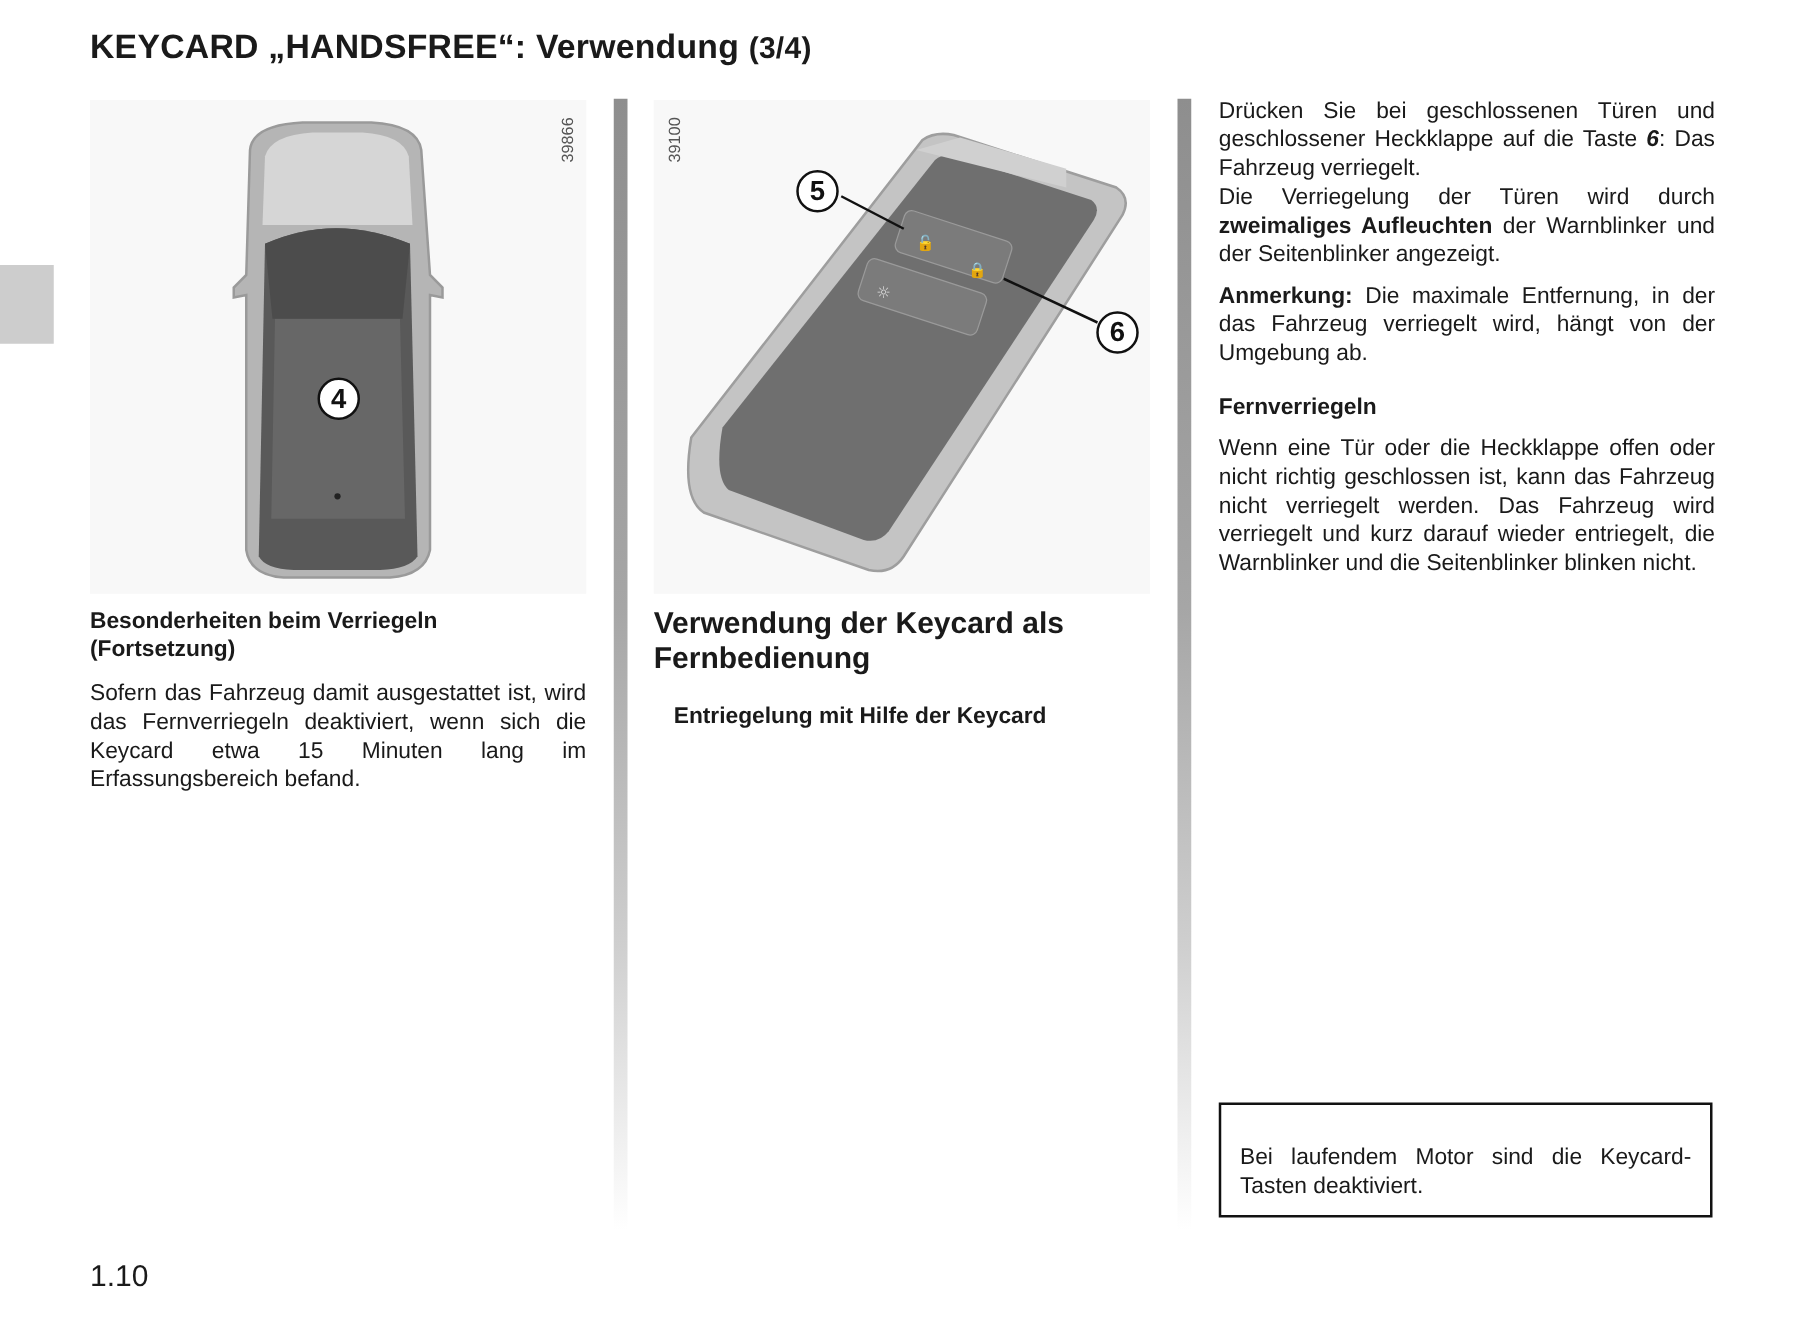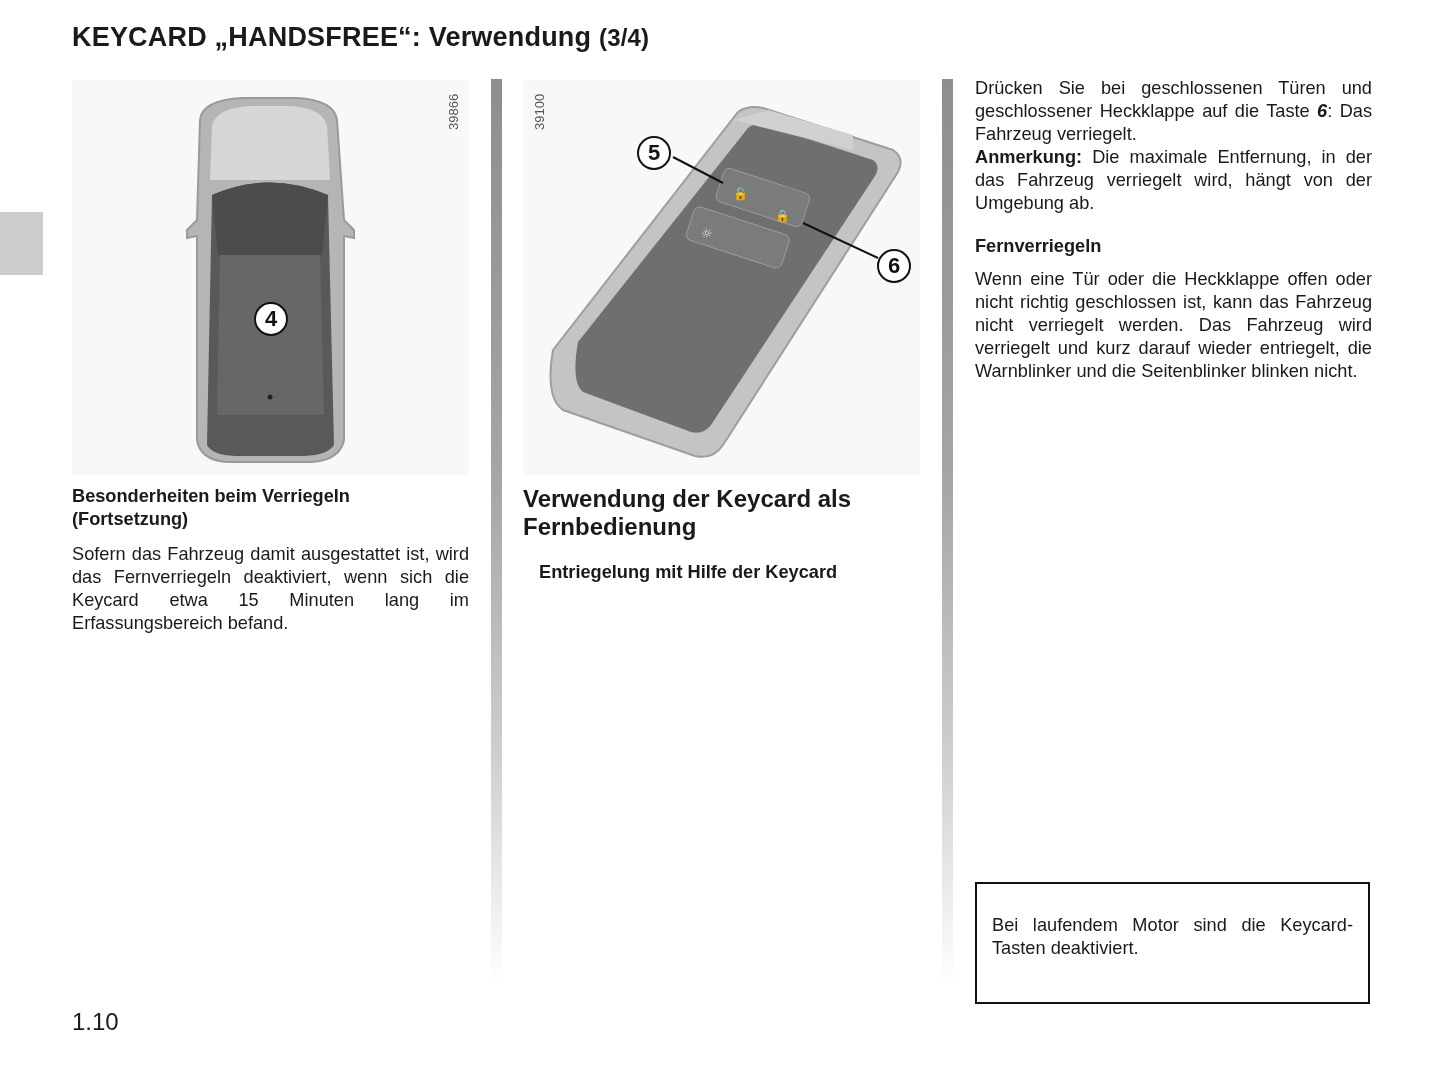"Die Verriegelung der Türen wird" p { html: none -> <p><span>Die Verriegelung der Türen wird durch </span><b>zweimaliges Aufleuchten</b><span> der Warnblinker und der Seitenblinker angezeigt.</span></p> }
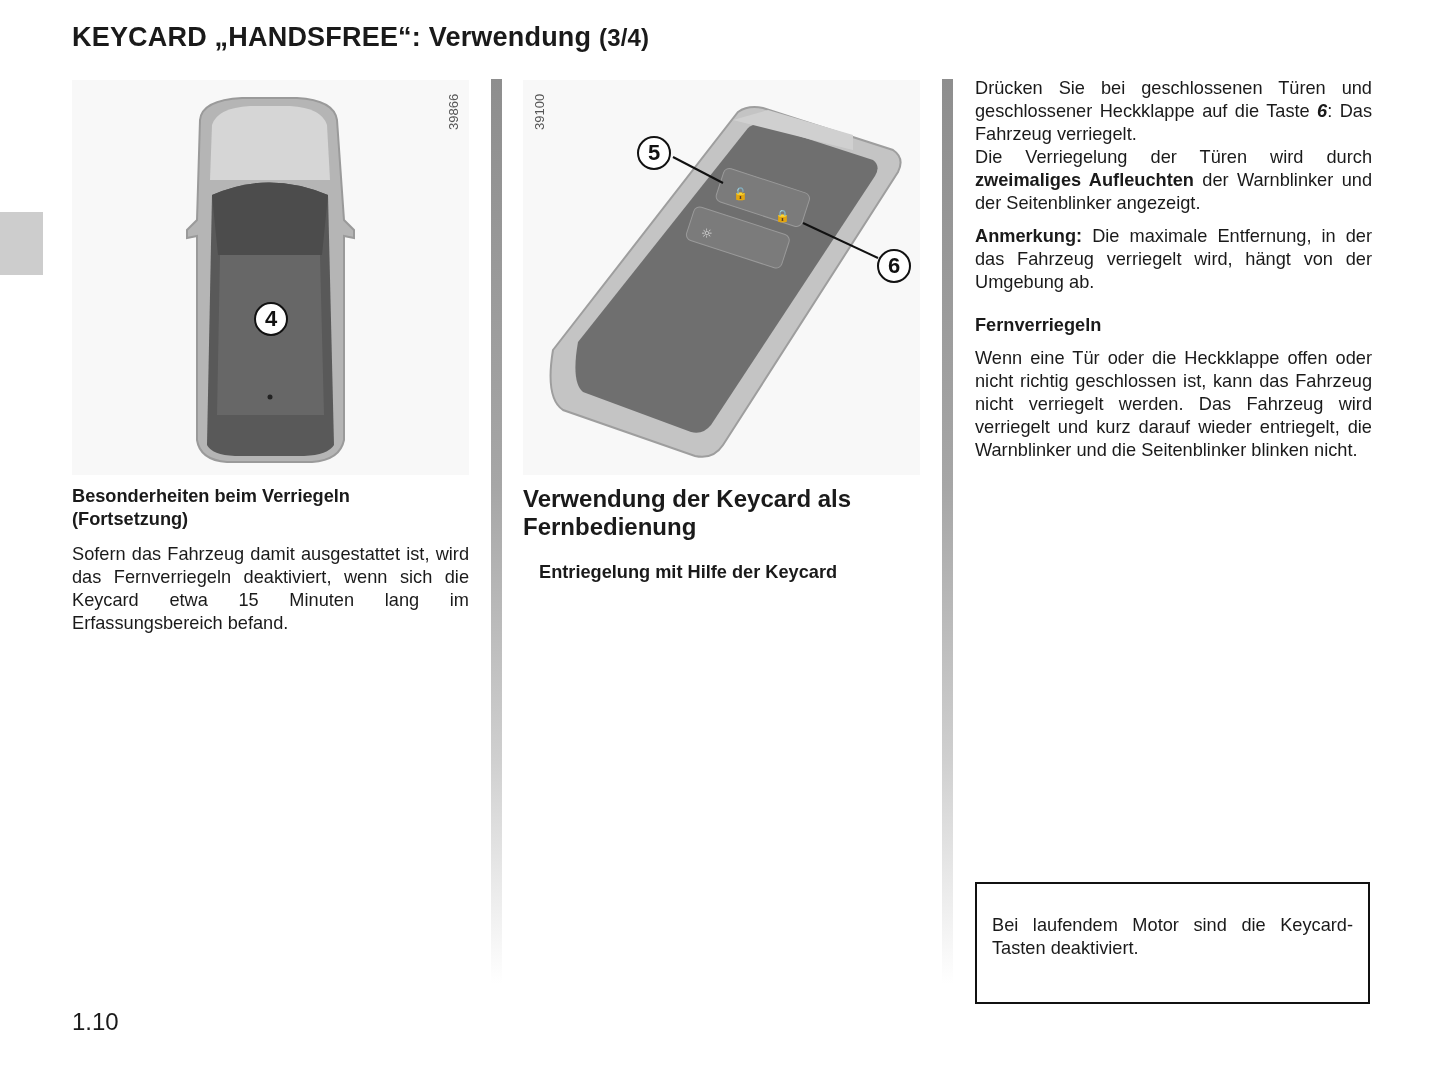"Bei laufendem Motor sind die" .note-box { height: 122px -> 92px }
